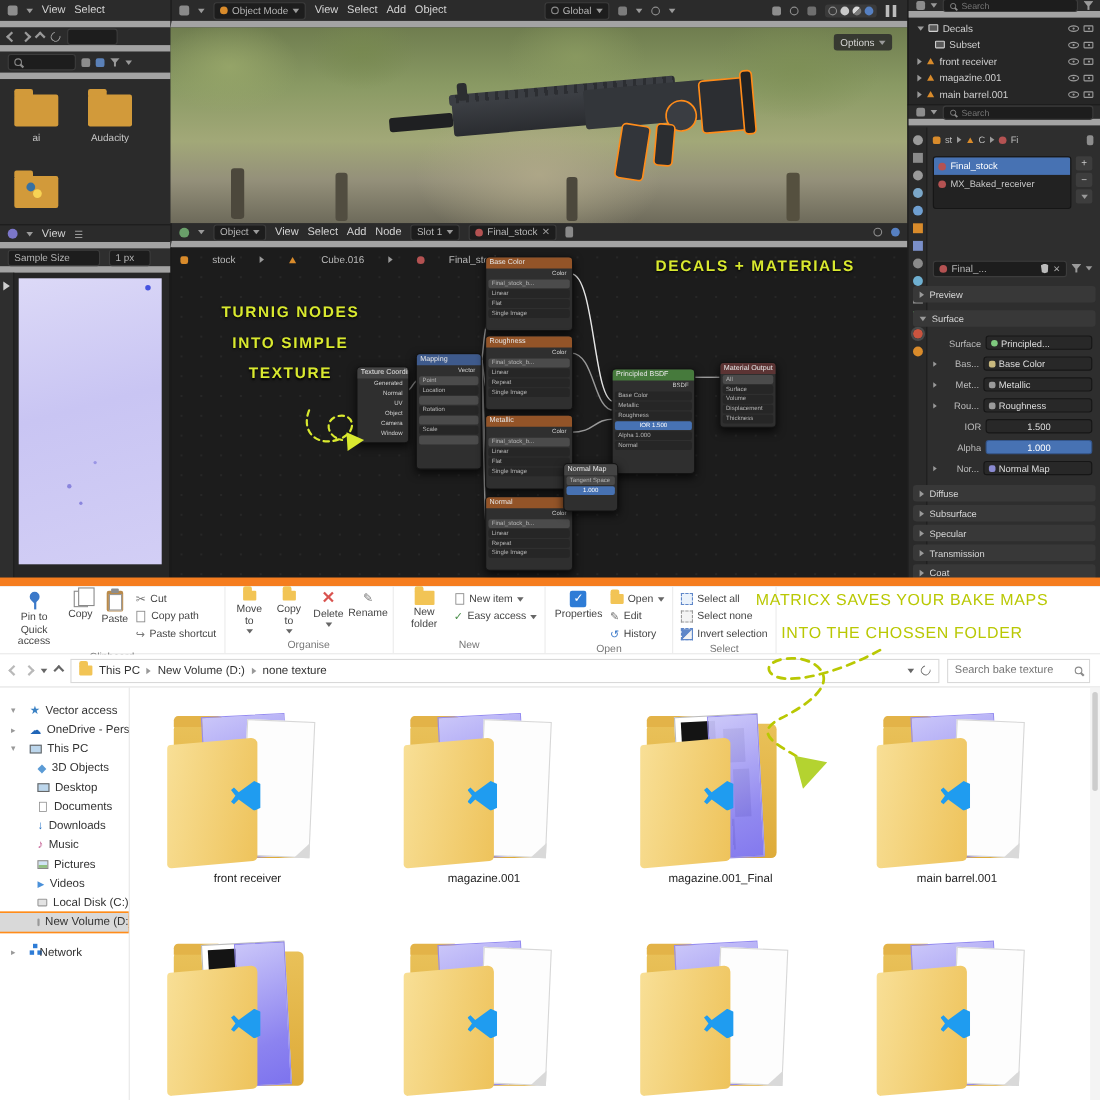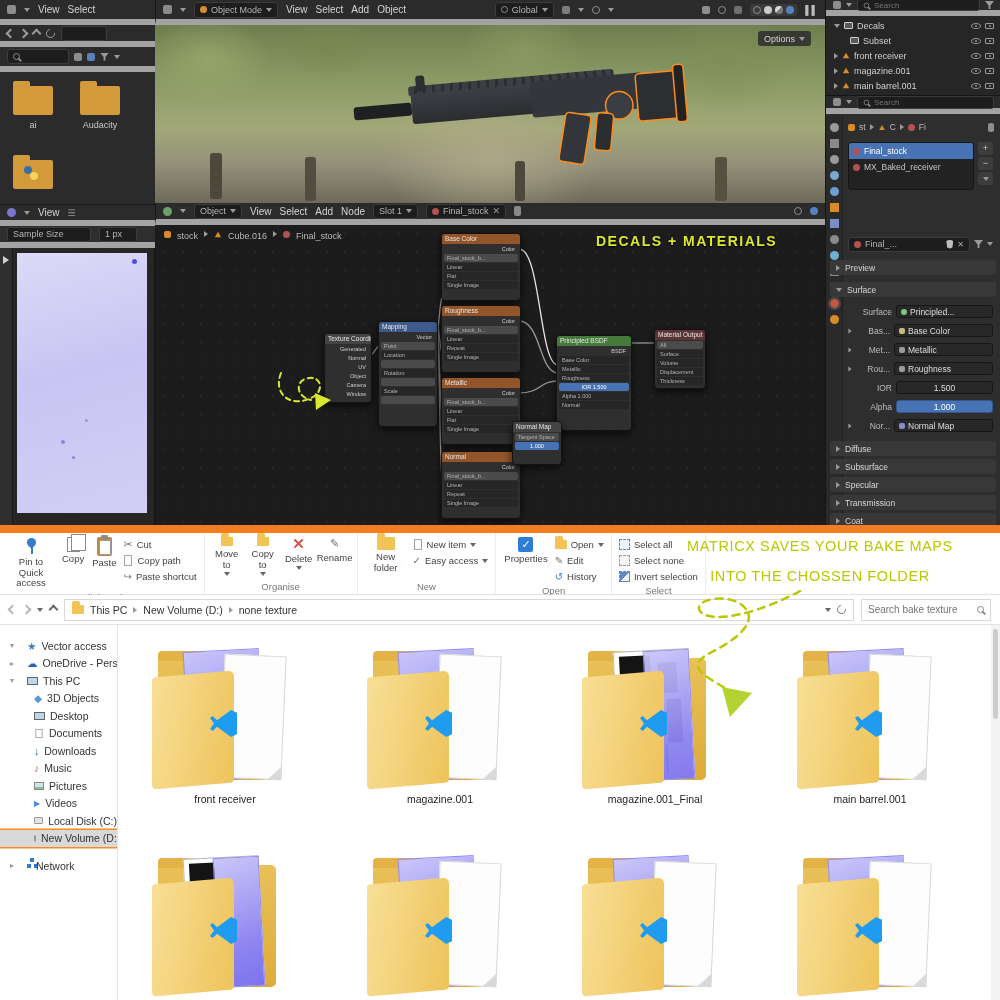"stock" div.abs { align-items: none -> center; gap: 6px -> 22px }
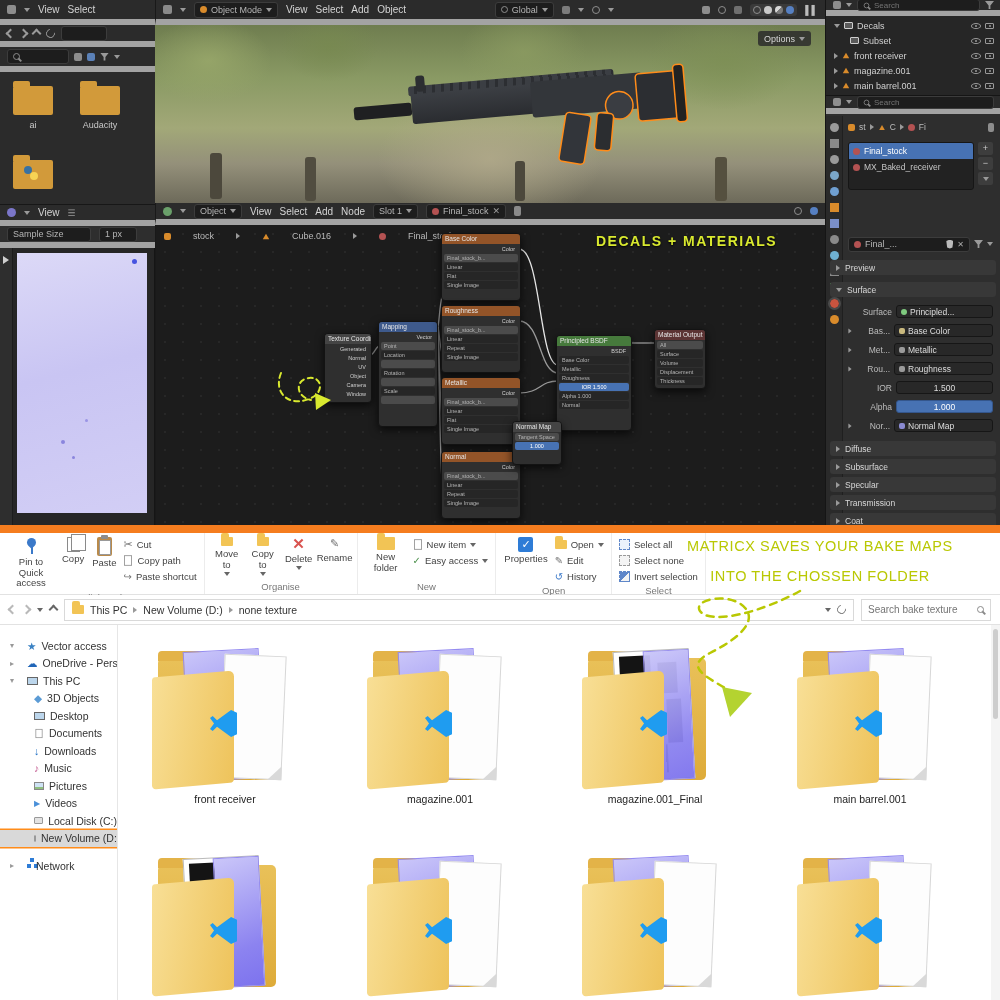"TURNIG NODES" div.abs { html: none -> <div> <div>TURNIG NODES</div> <div>INTO SIMPLE</div> <div>TEXTURE</div> </div> }
